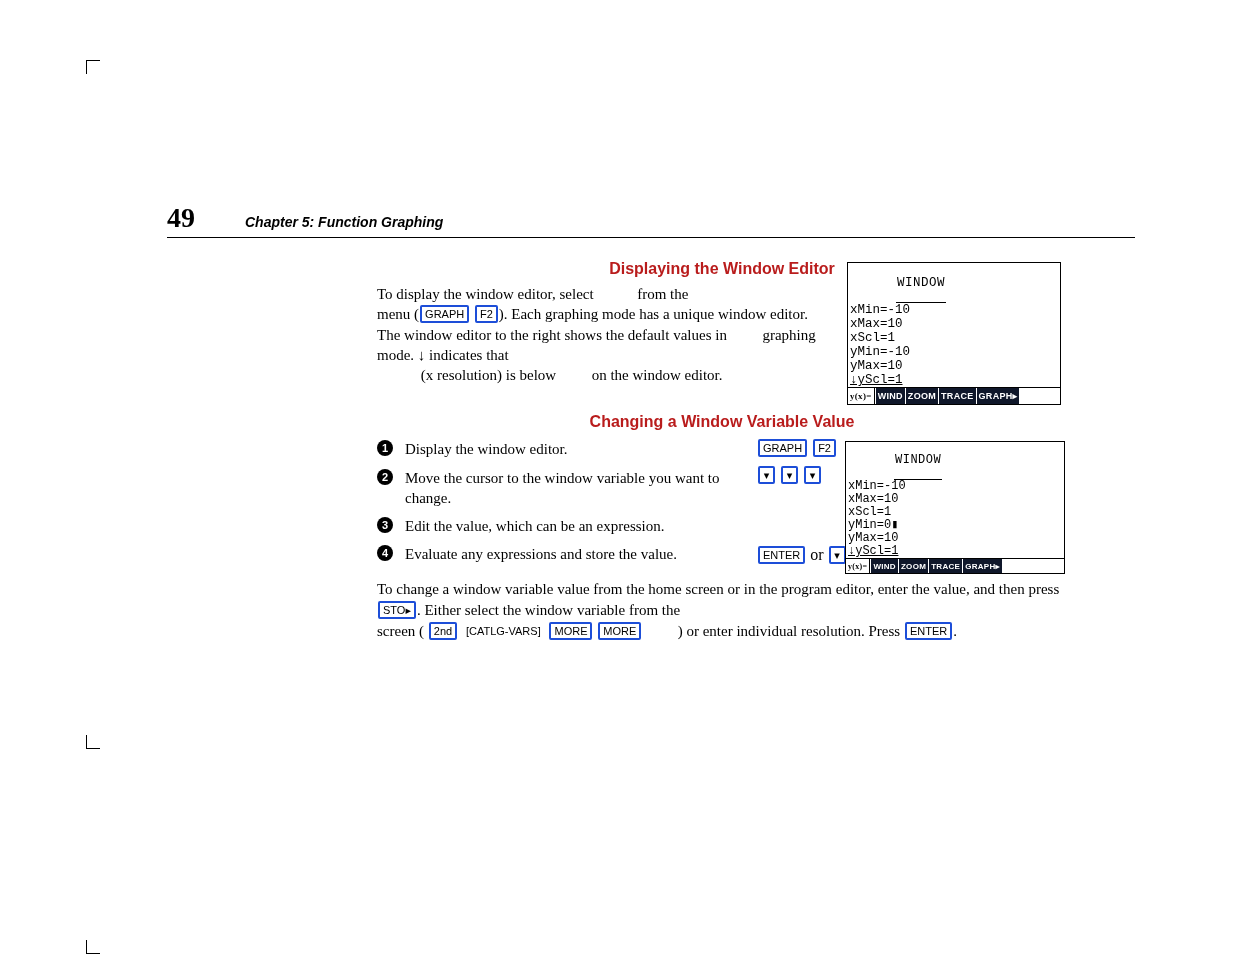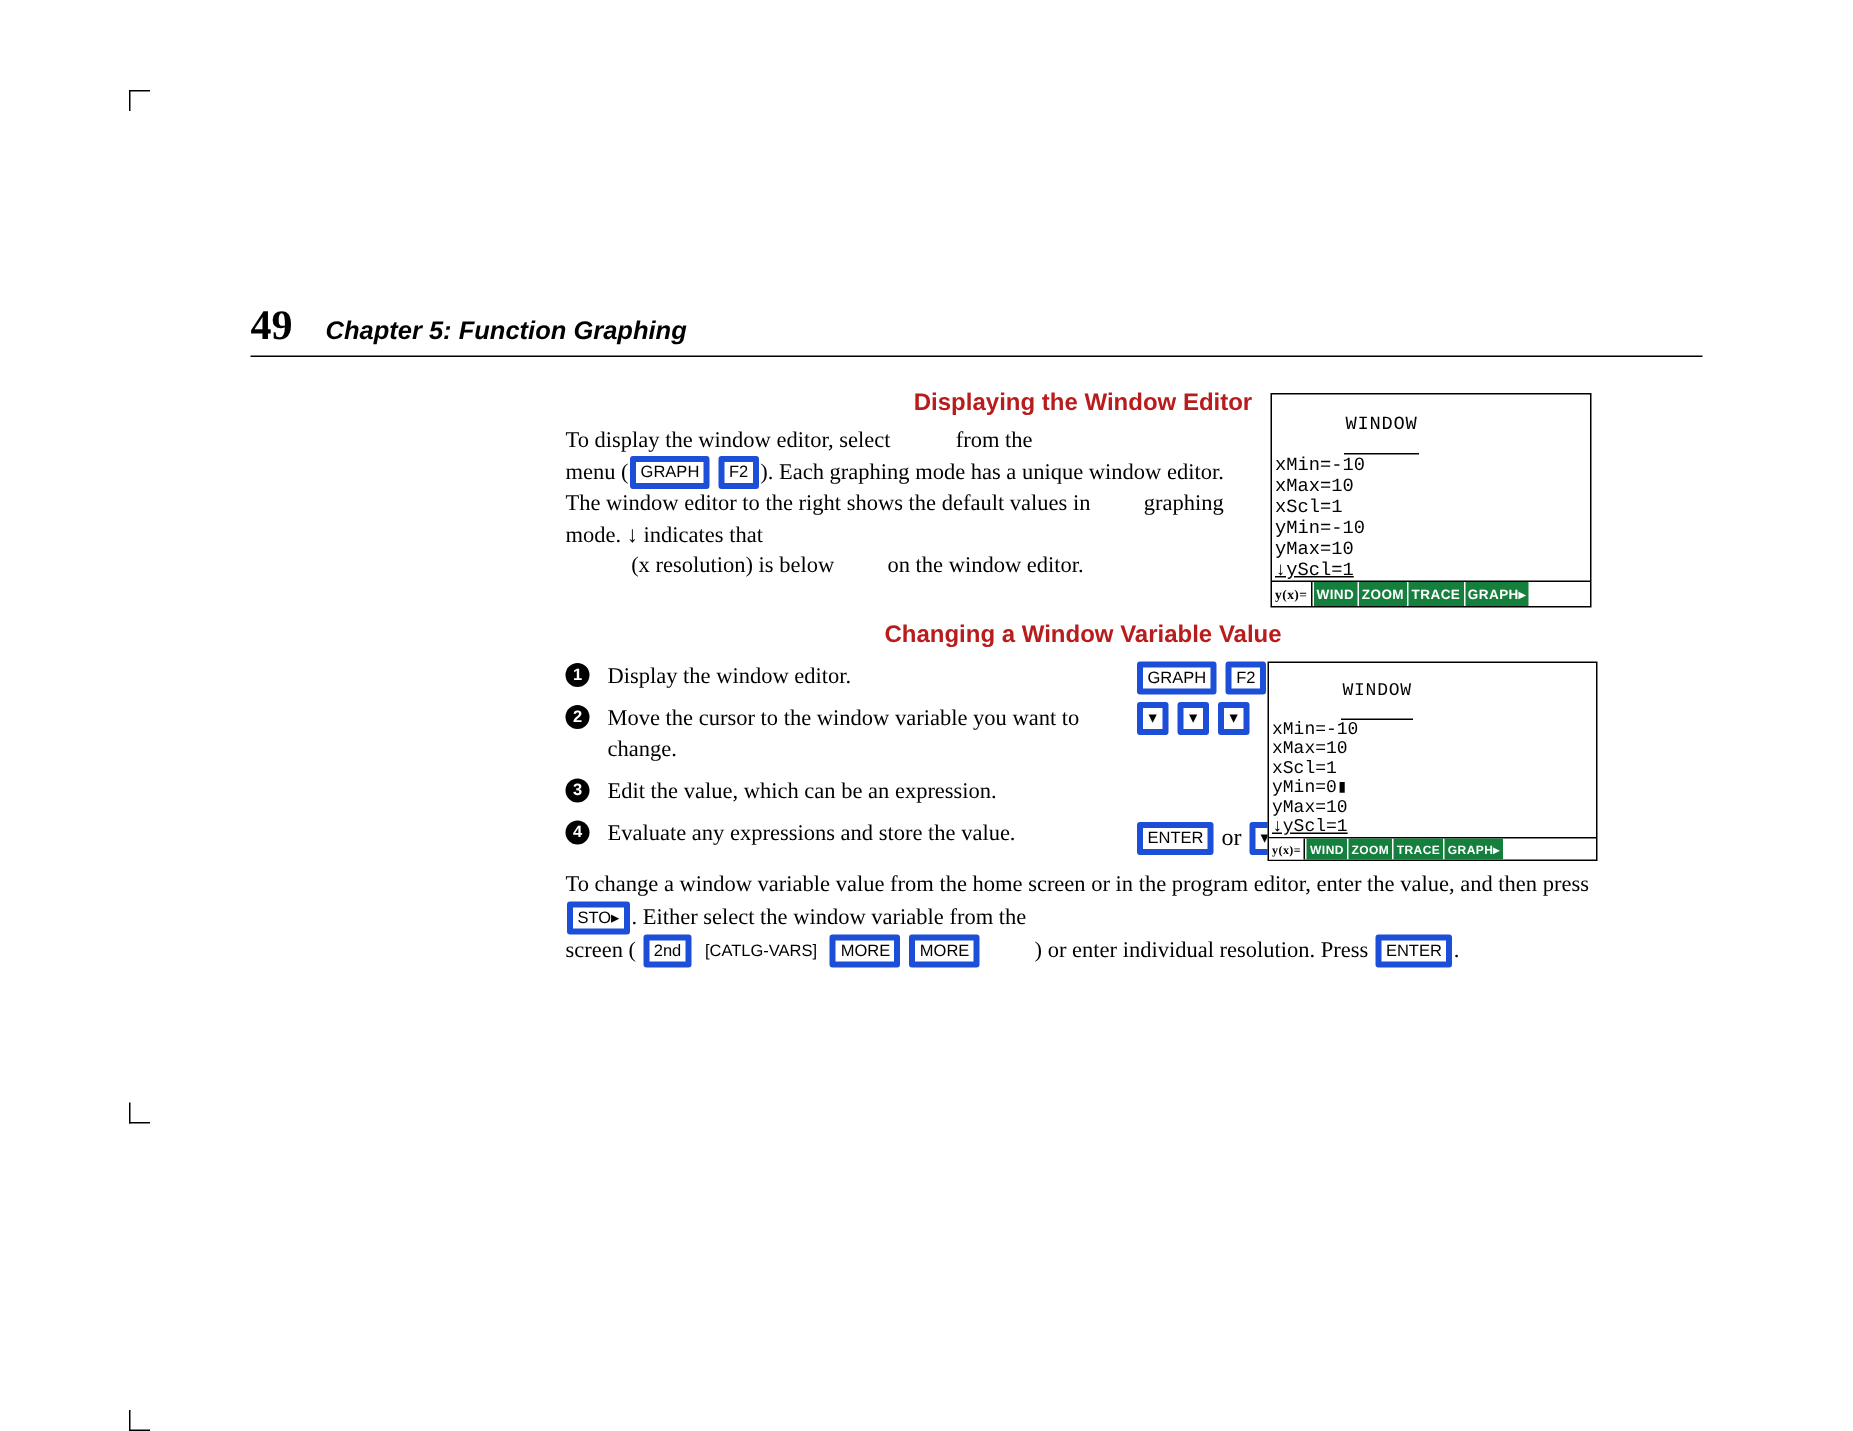"Chapter 5: Function Graphing" .chapter-title { font-size: 17px -> 14px; margin-left: none -> 28px }
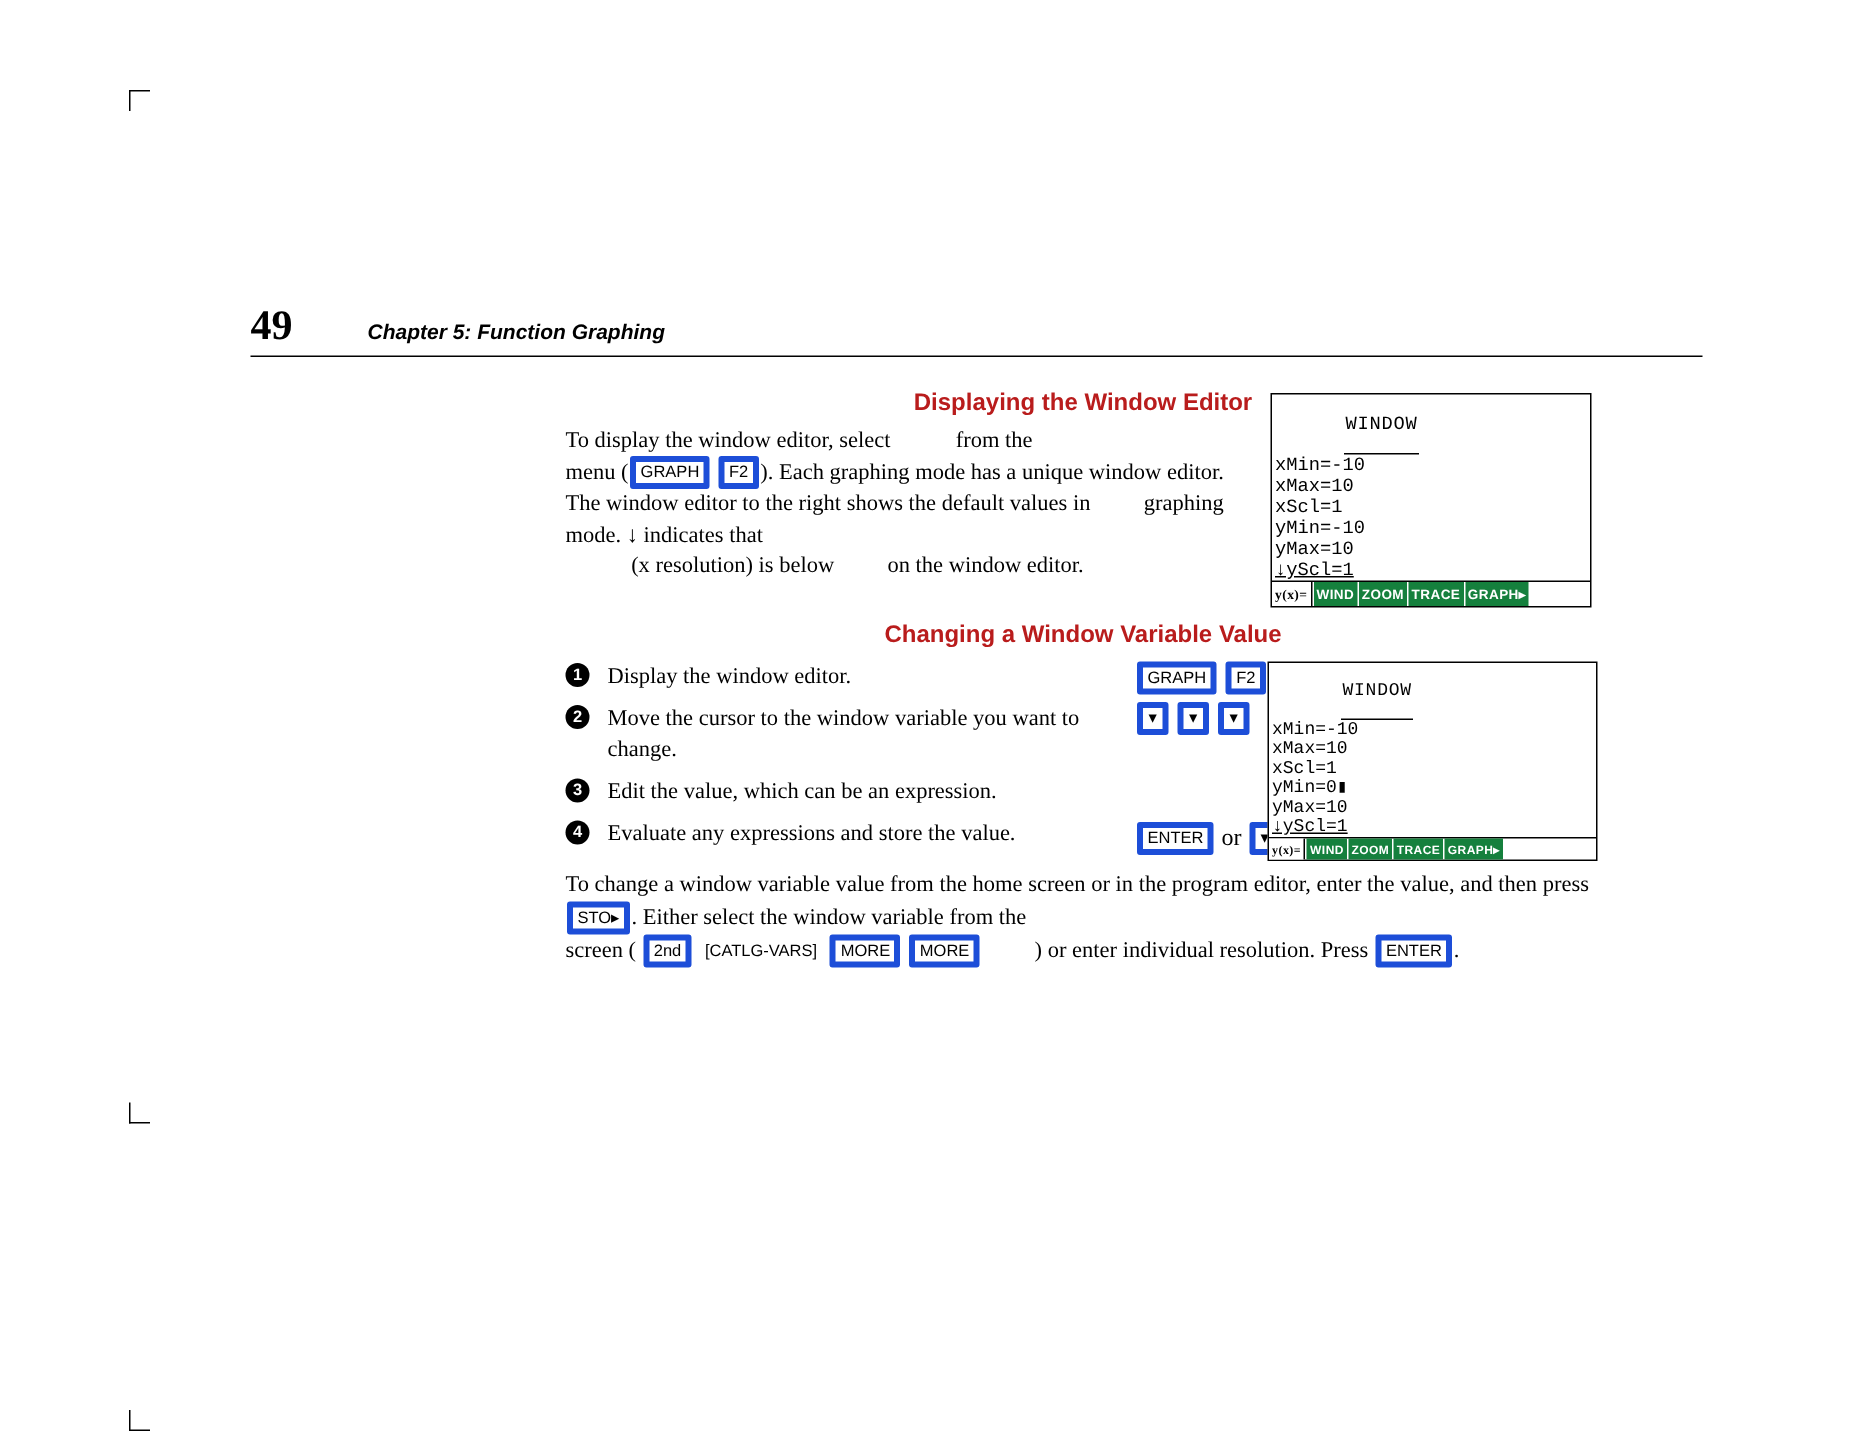"GRAPH" .key { border: 4px solid #1d4ed8 -> 2px solid #1d4ed8 }
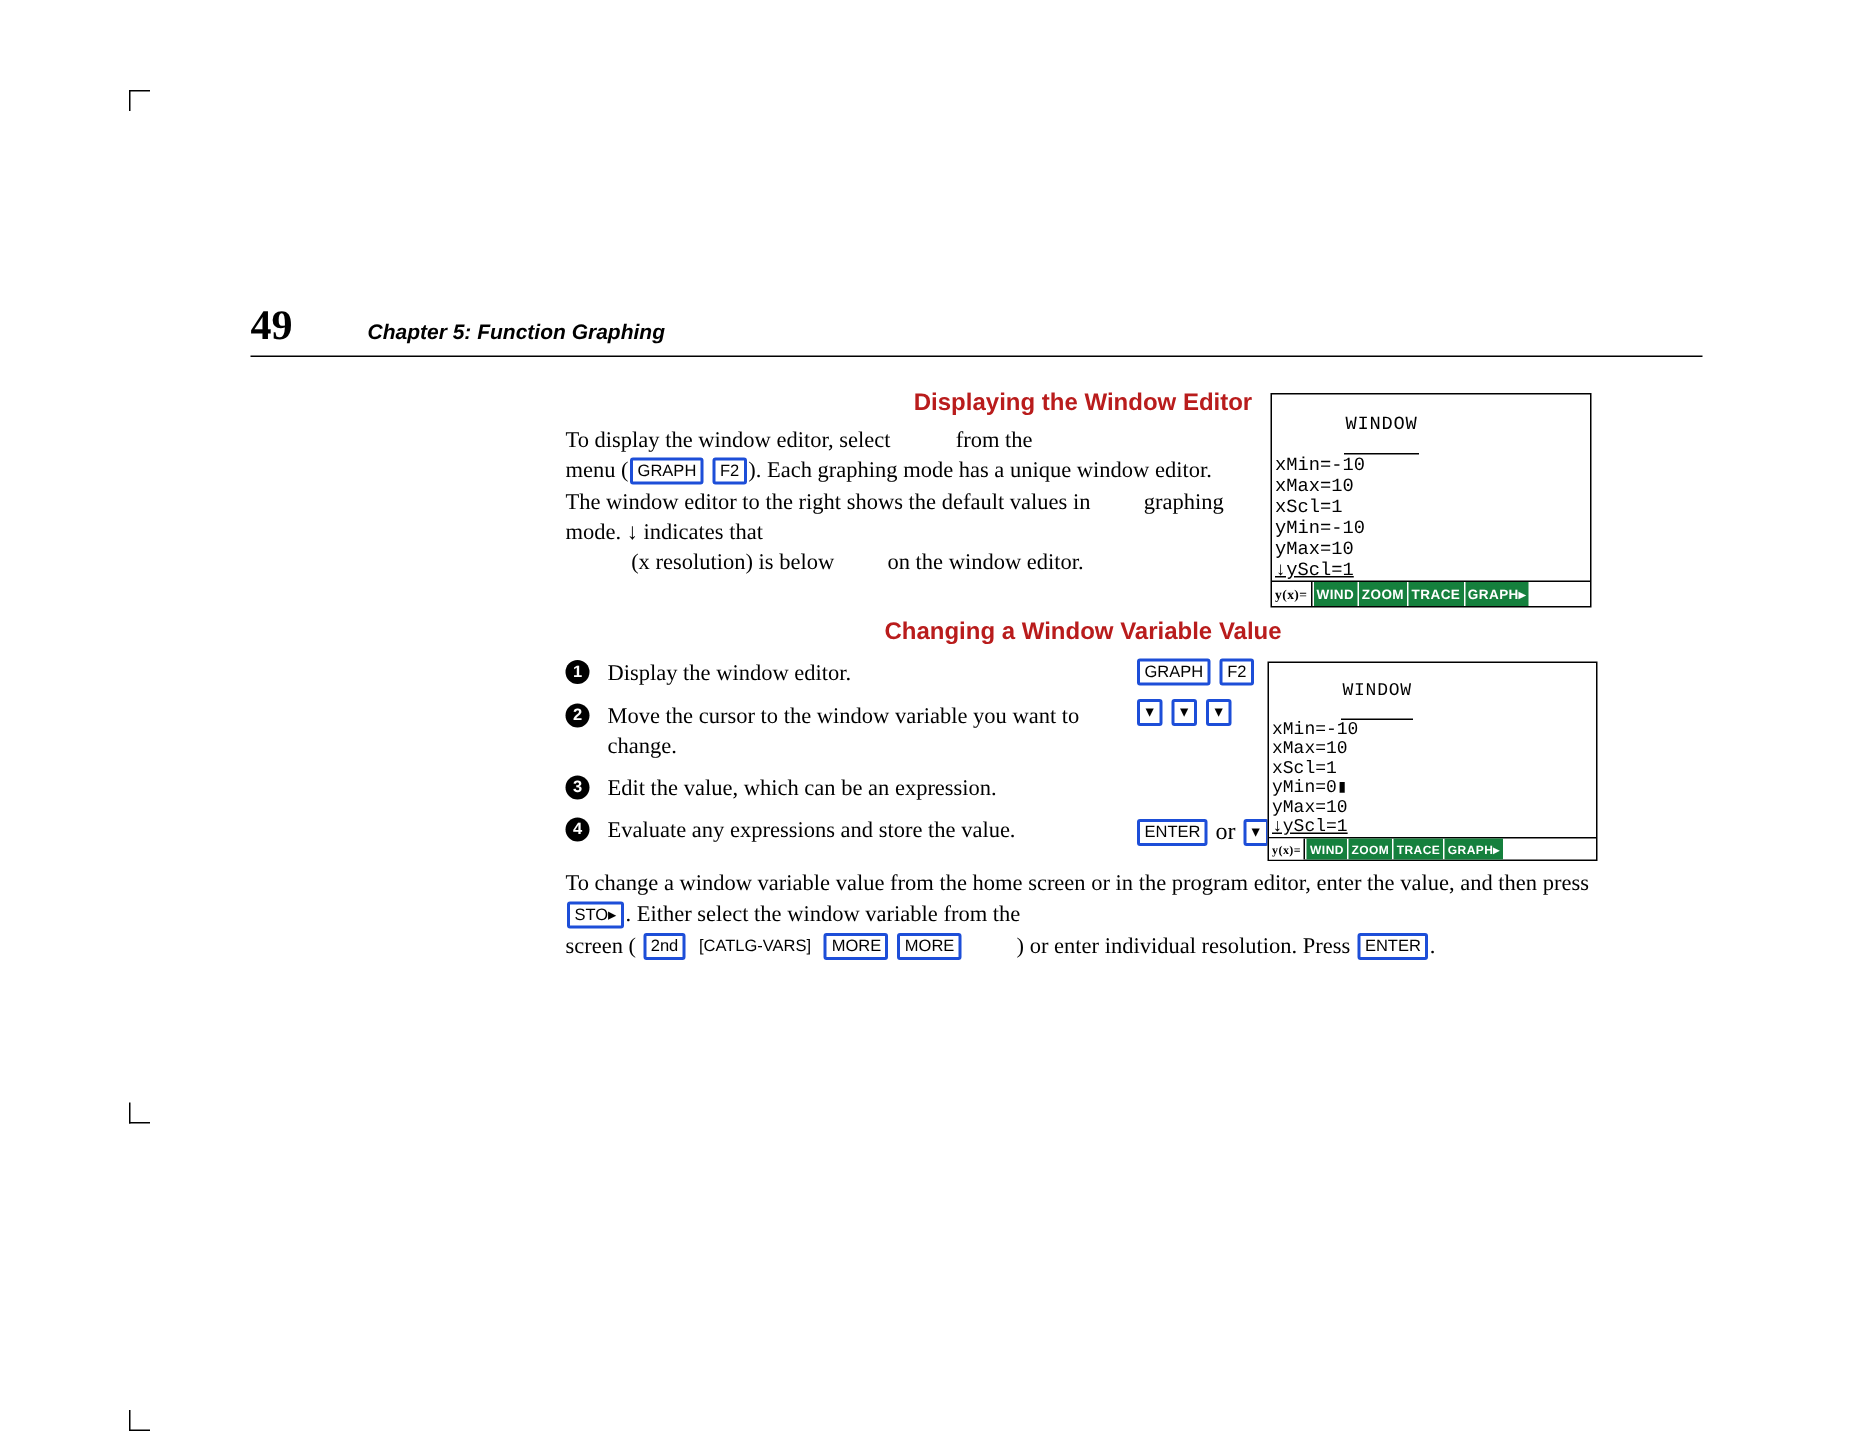"WIND" .lcd .bottombar span { background: #15803d -> #0f172a }
